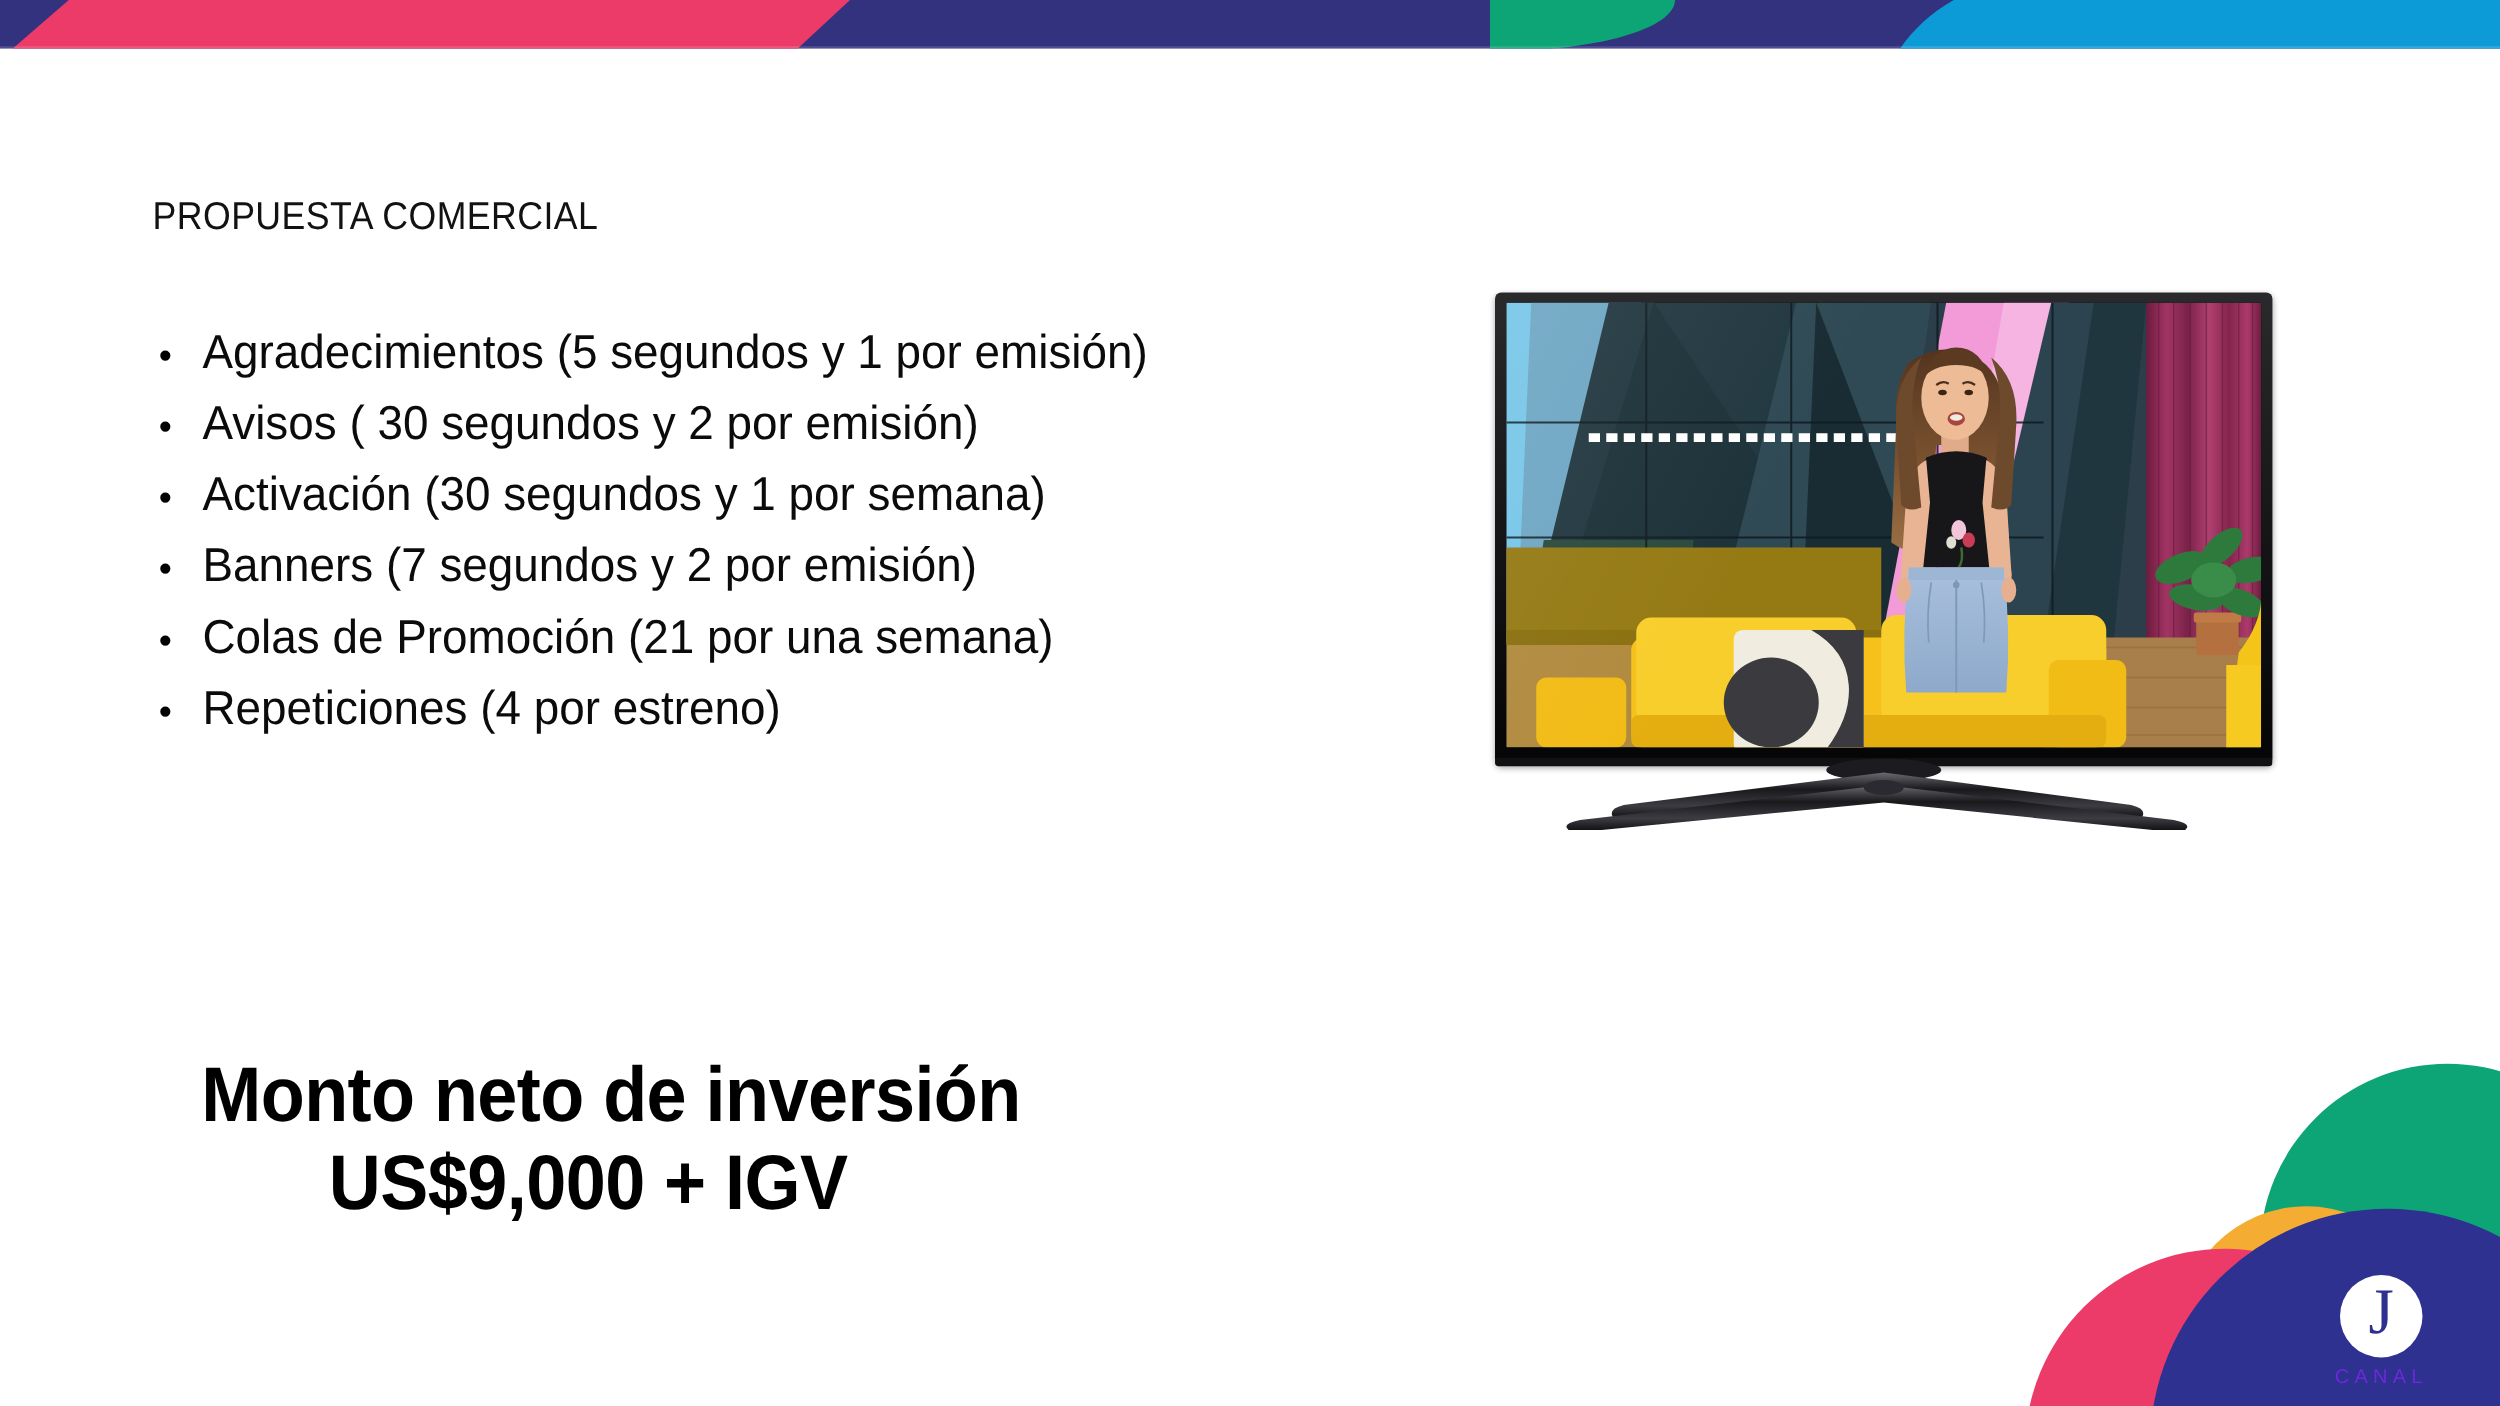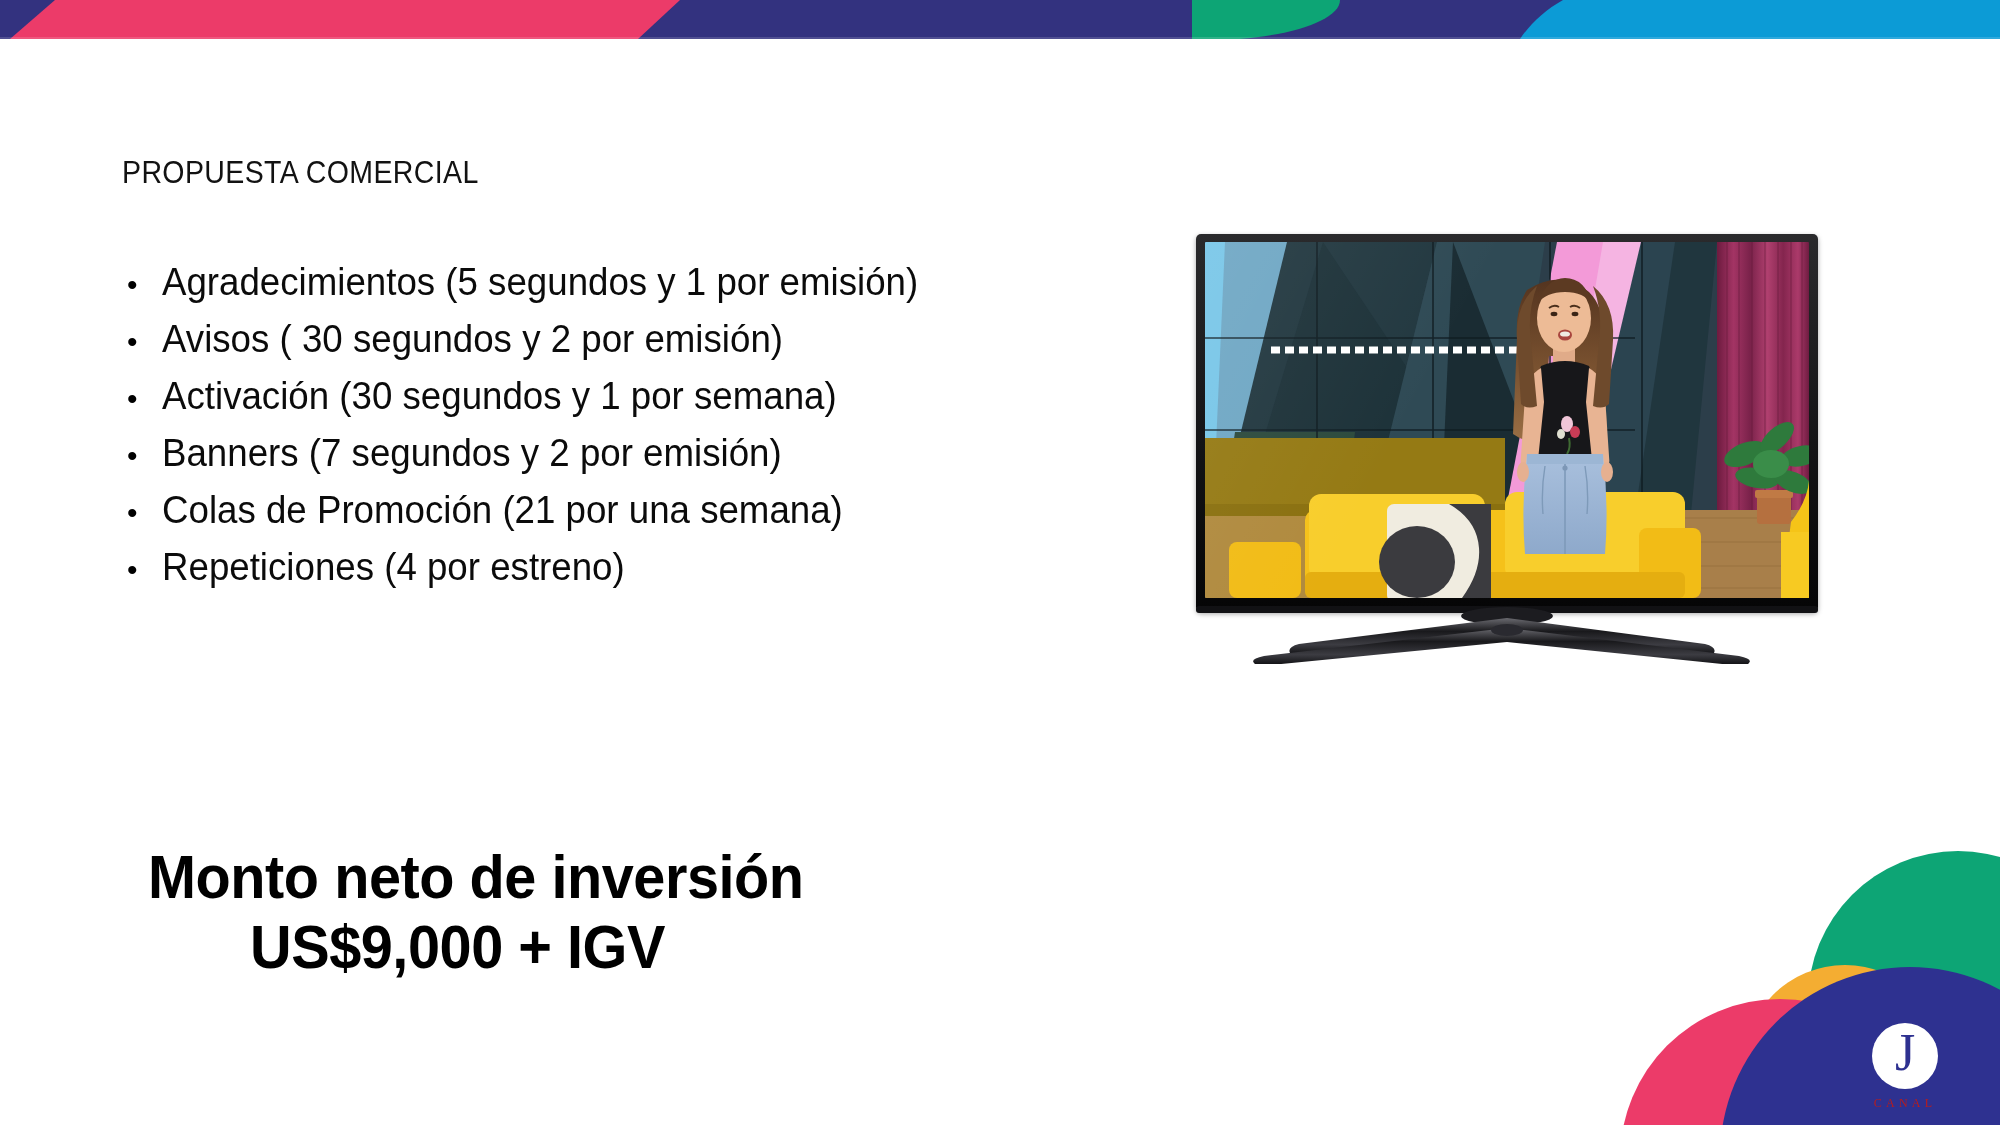"Monto neto de inversión" .price-block { left: 148px -> 161px }
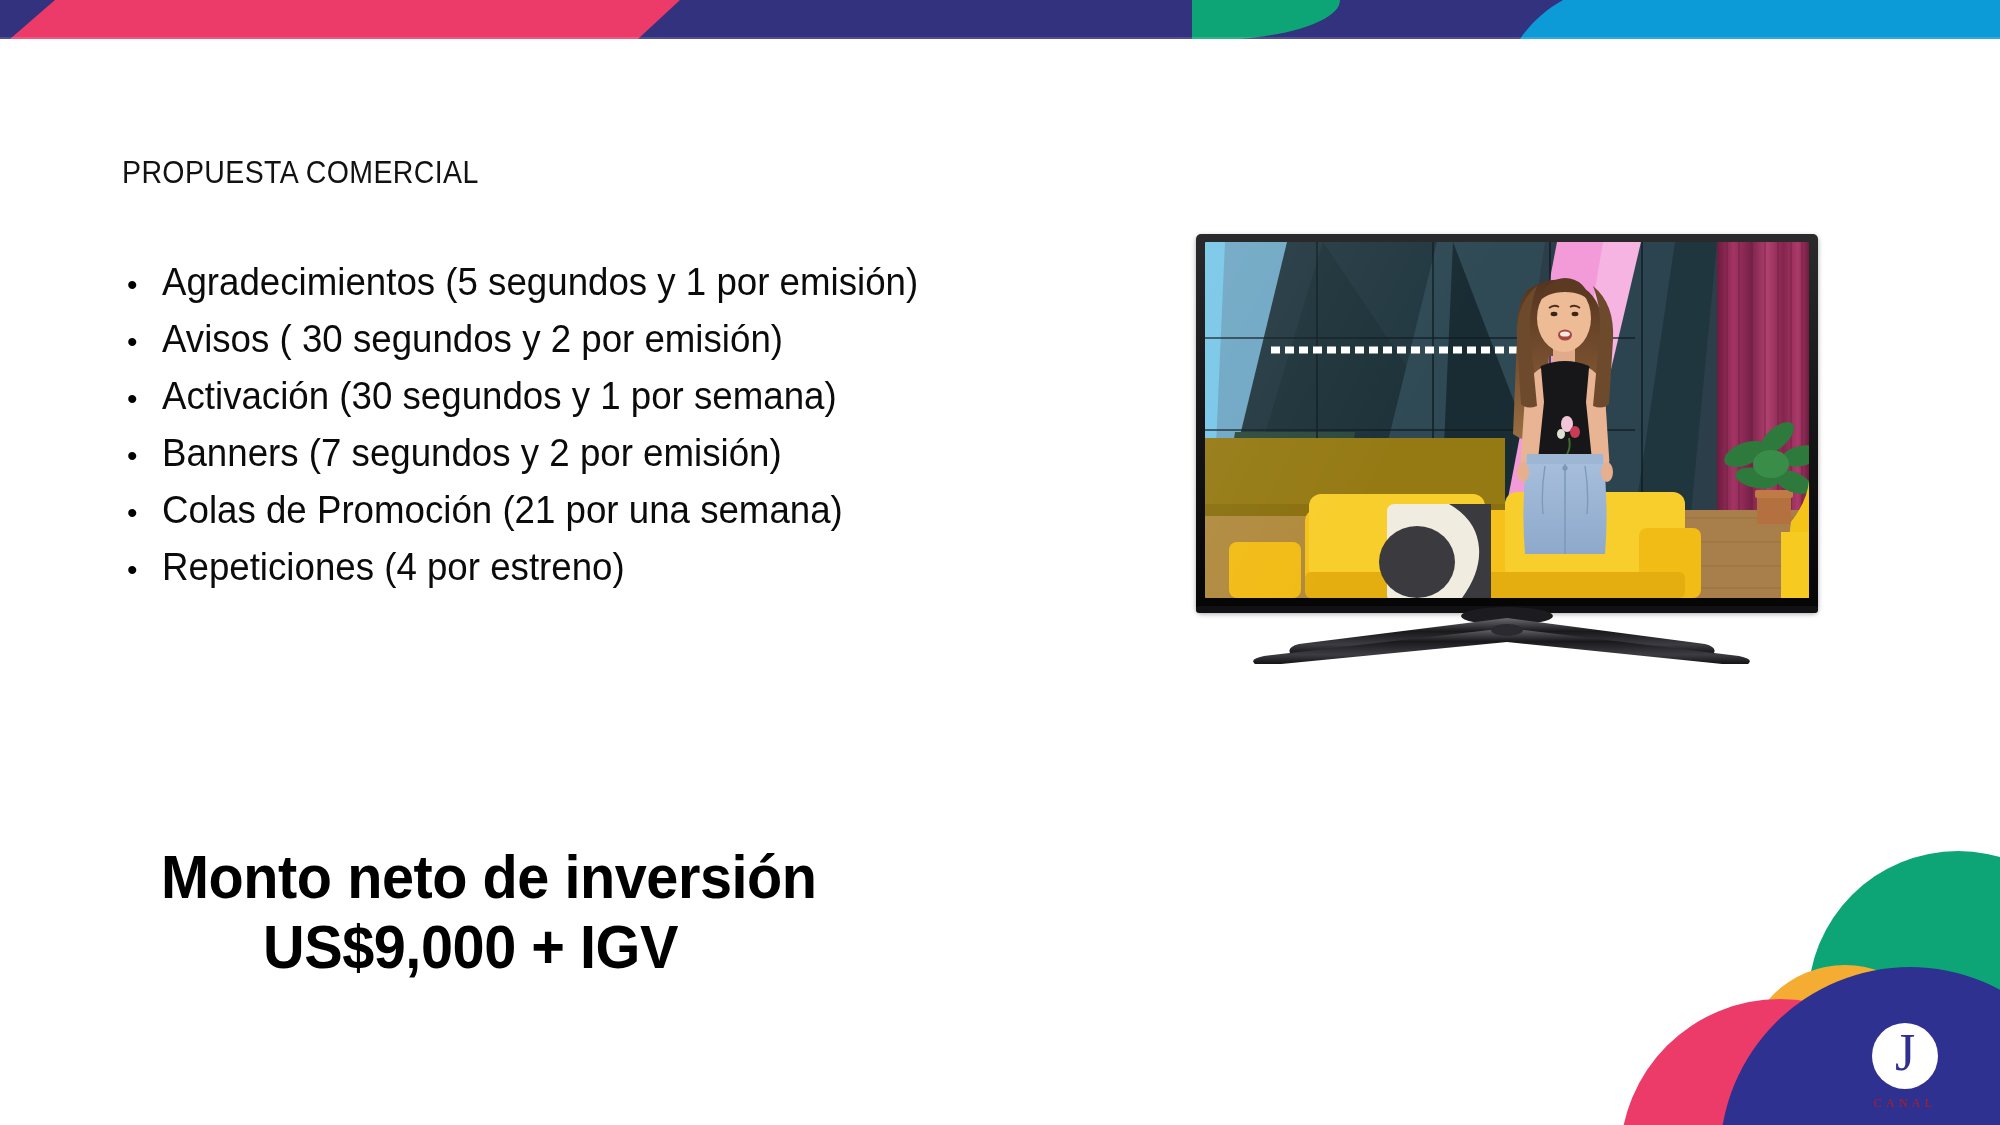"CANAL" .logo-canal { color: #b91c1c -> #6d28d9; font-family: Liberation Serif, serif -> Liberation Sans, sans-serif; font-size: 12px -> 16px }
